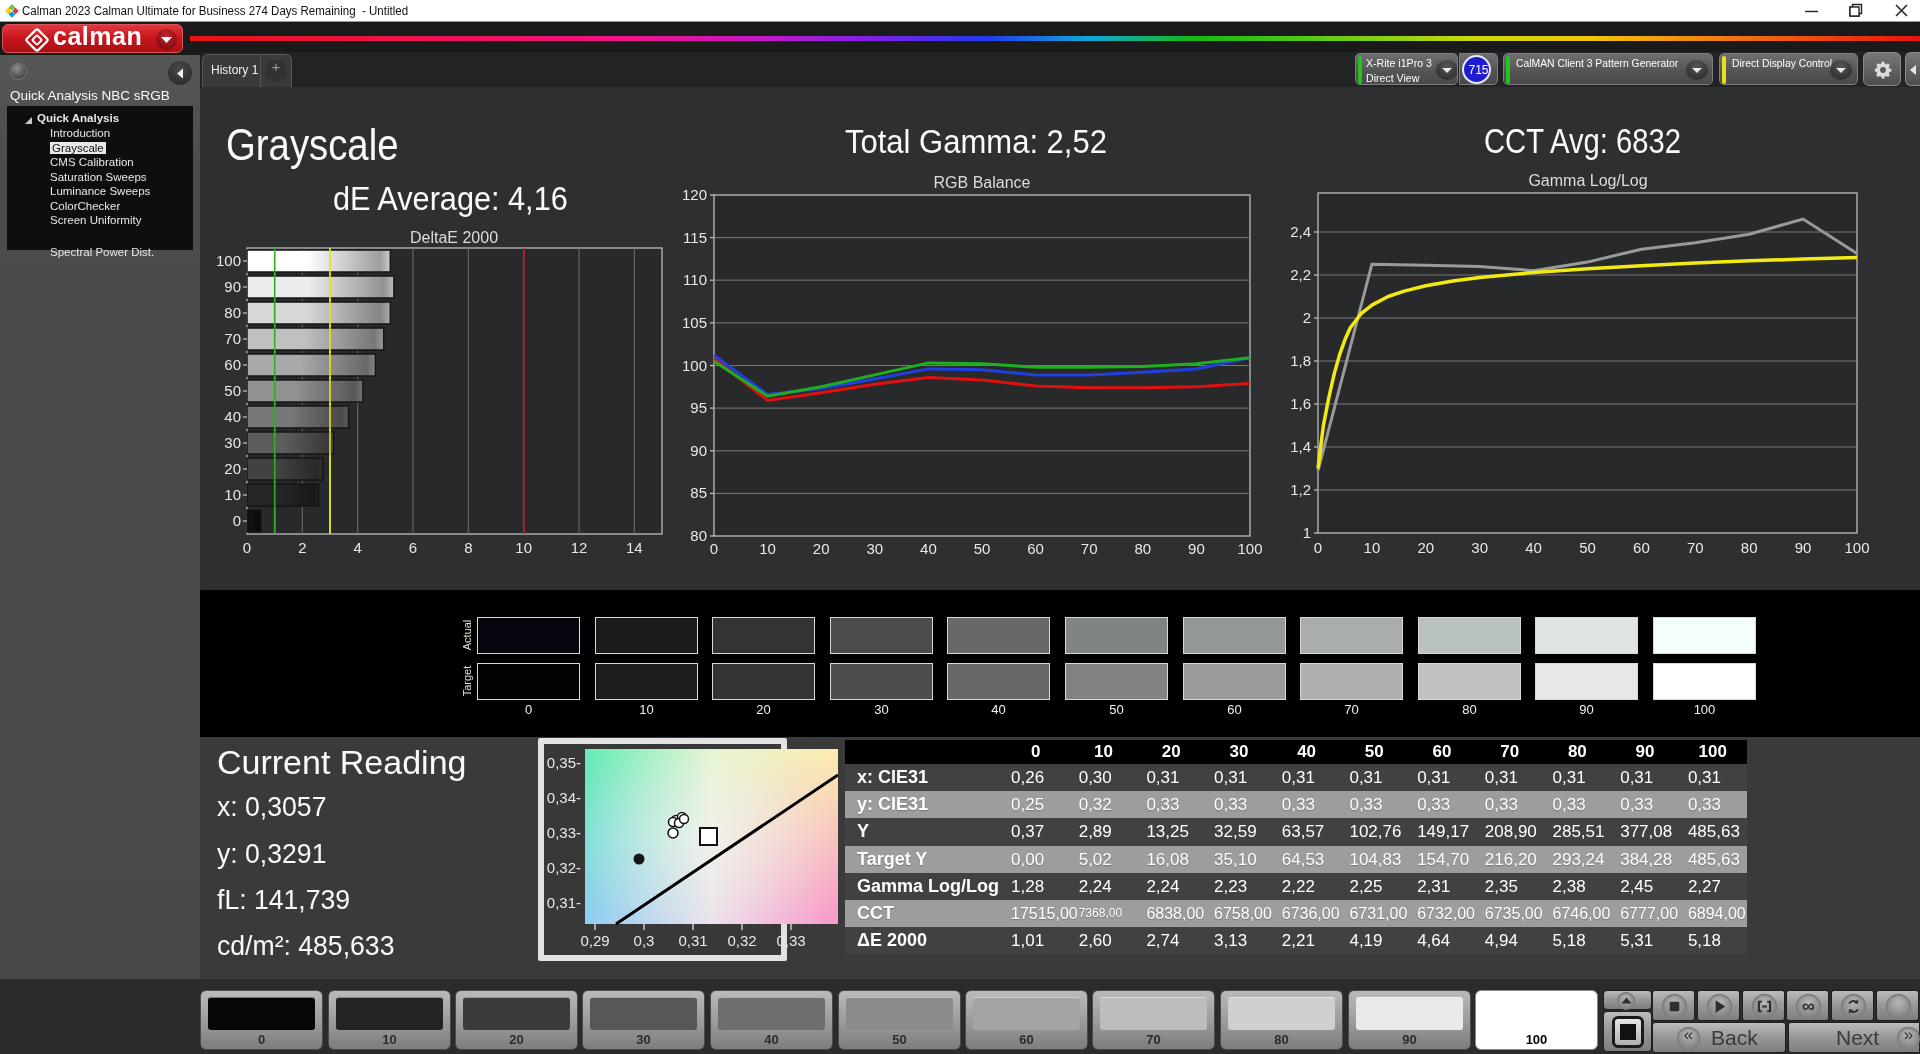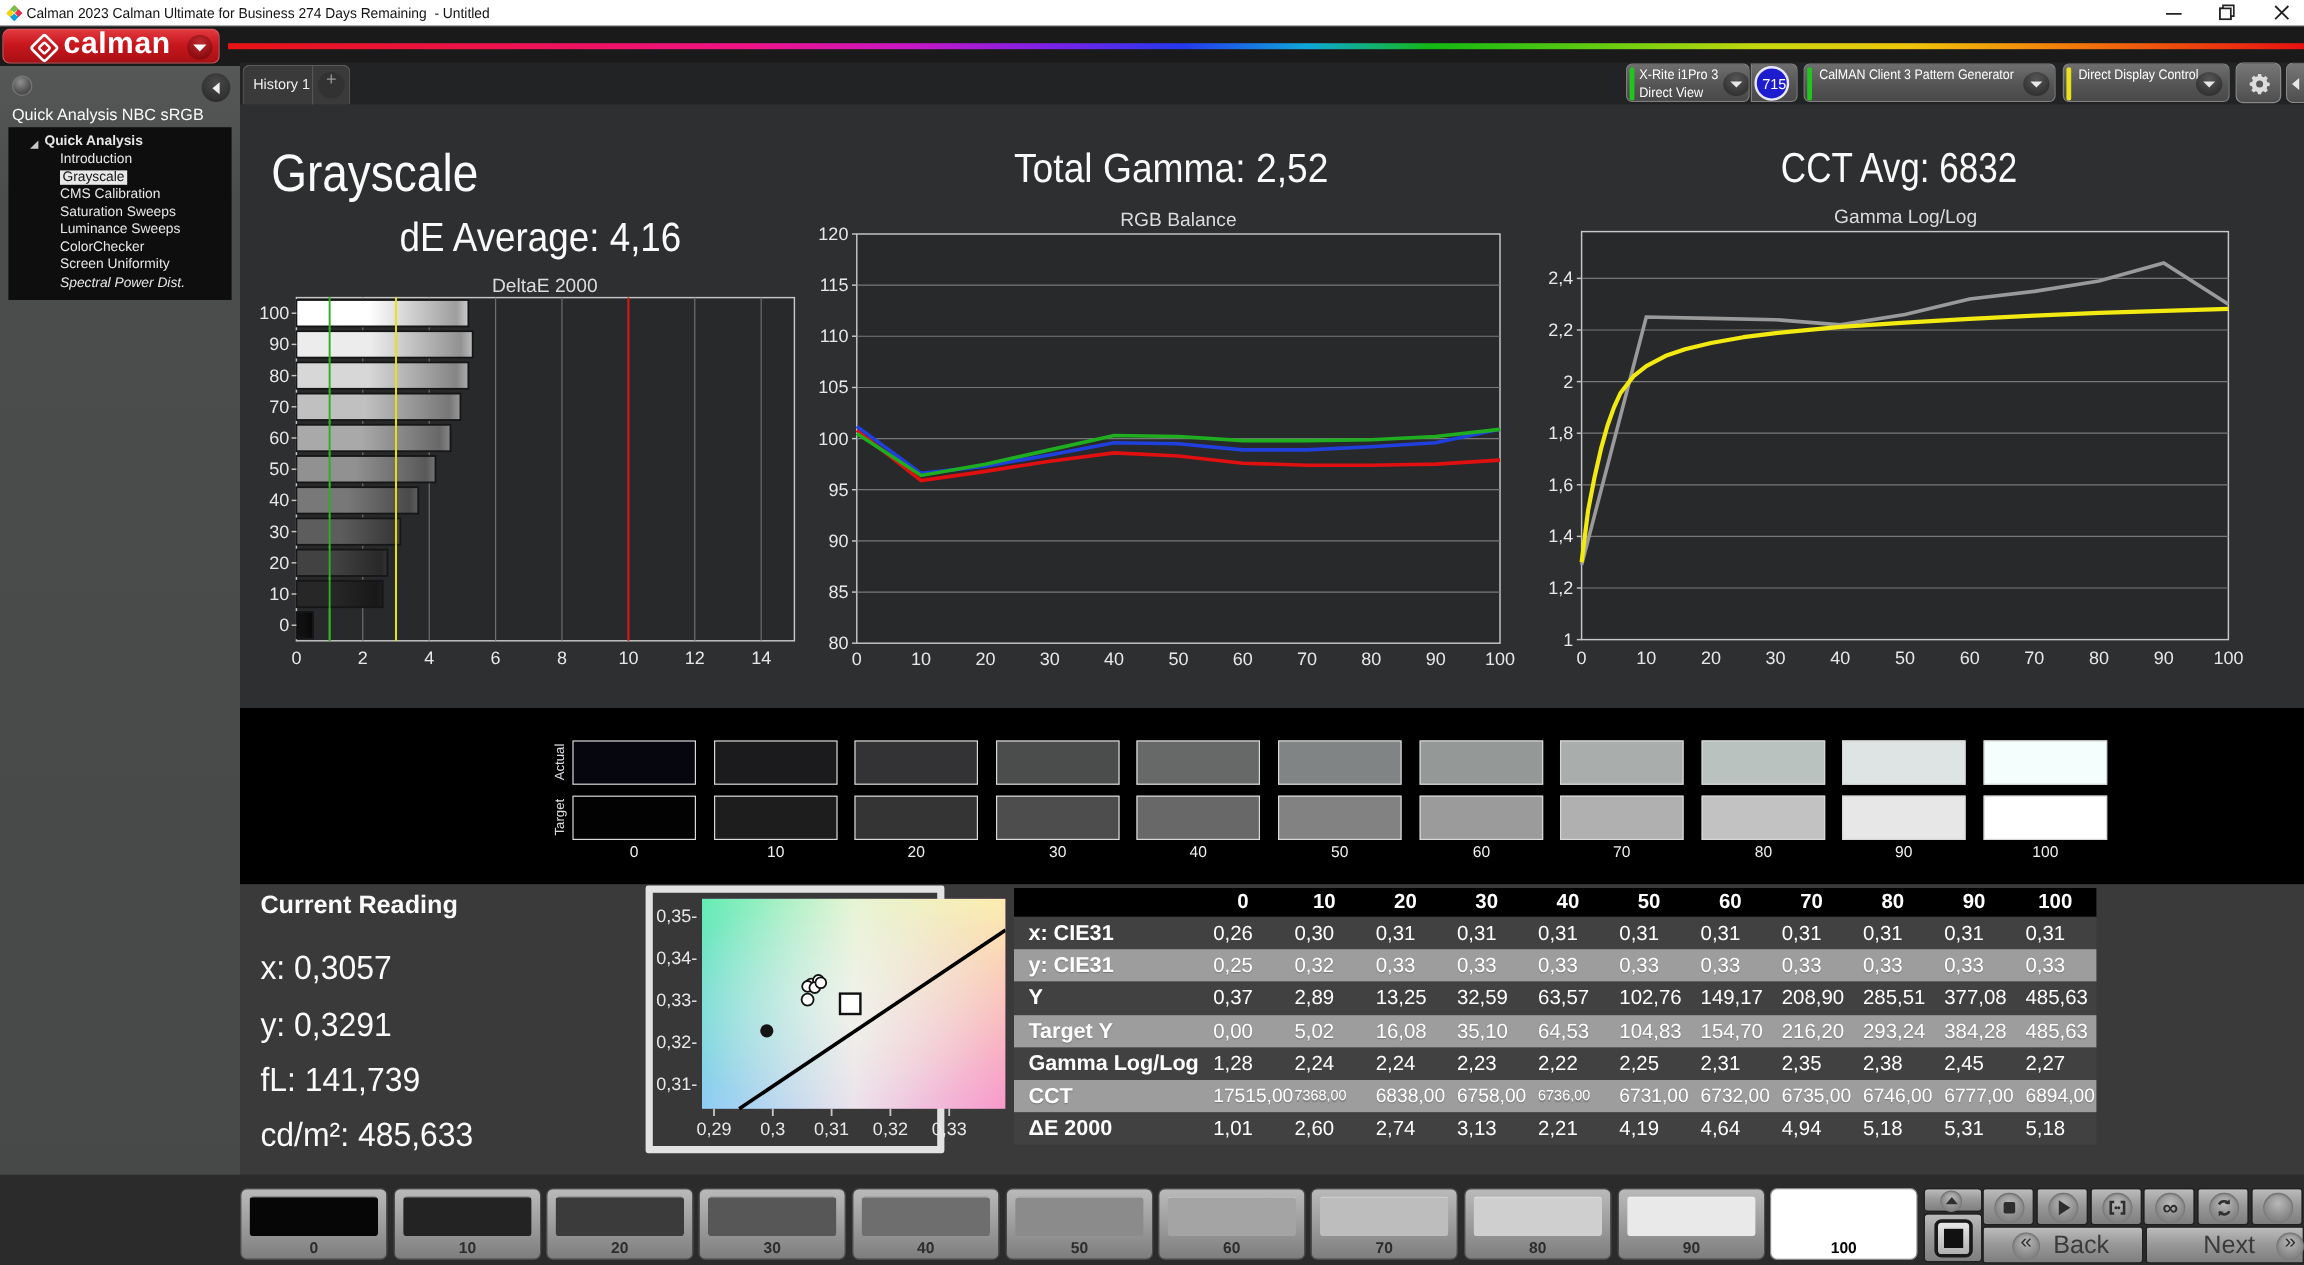"Spectral Power Dist." div.ti { font-style: italic -> none; top: 124px -> 140px }
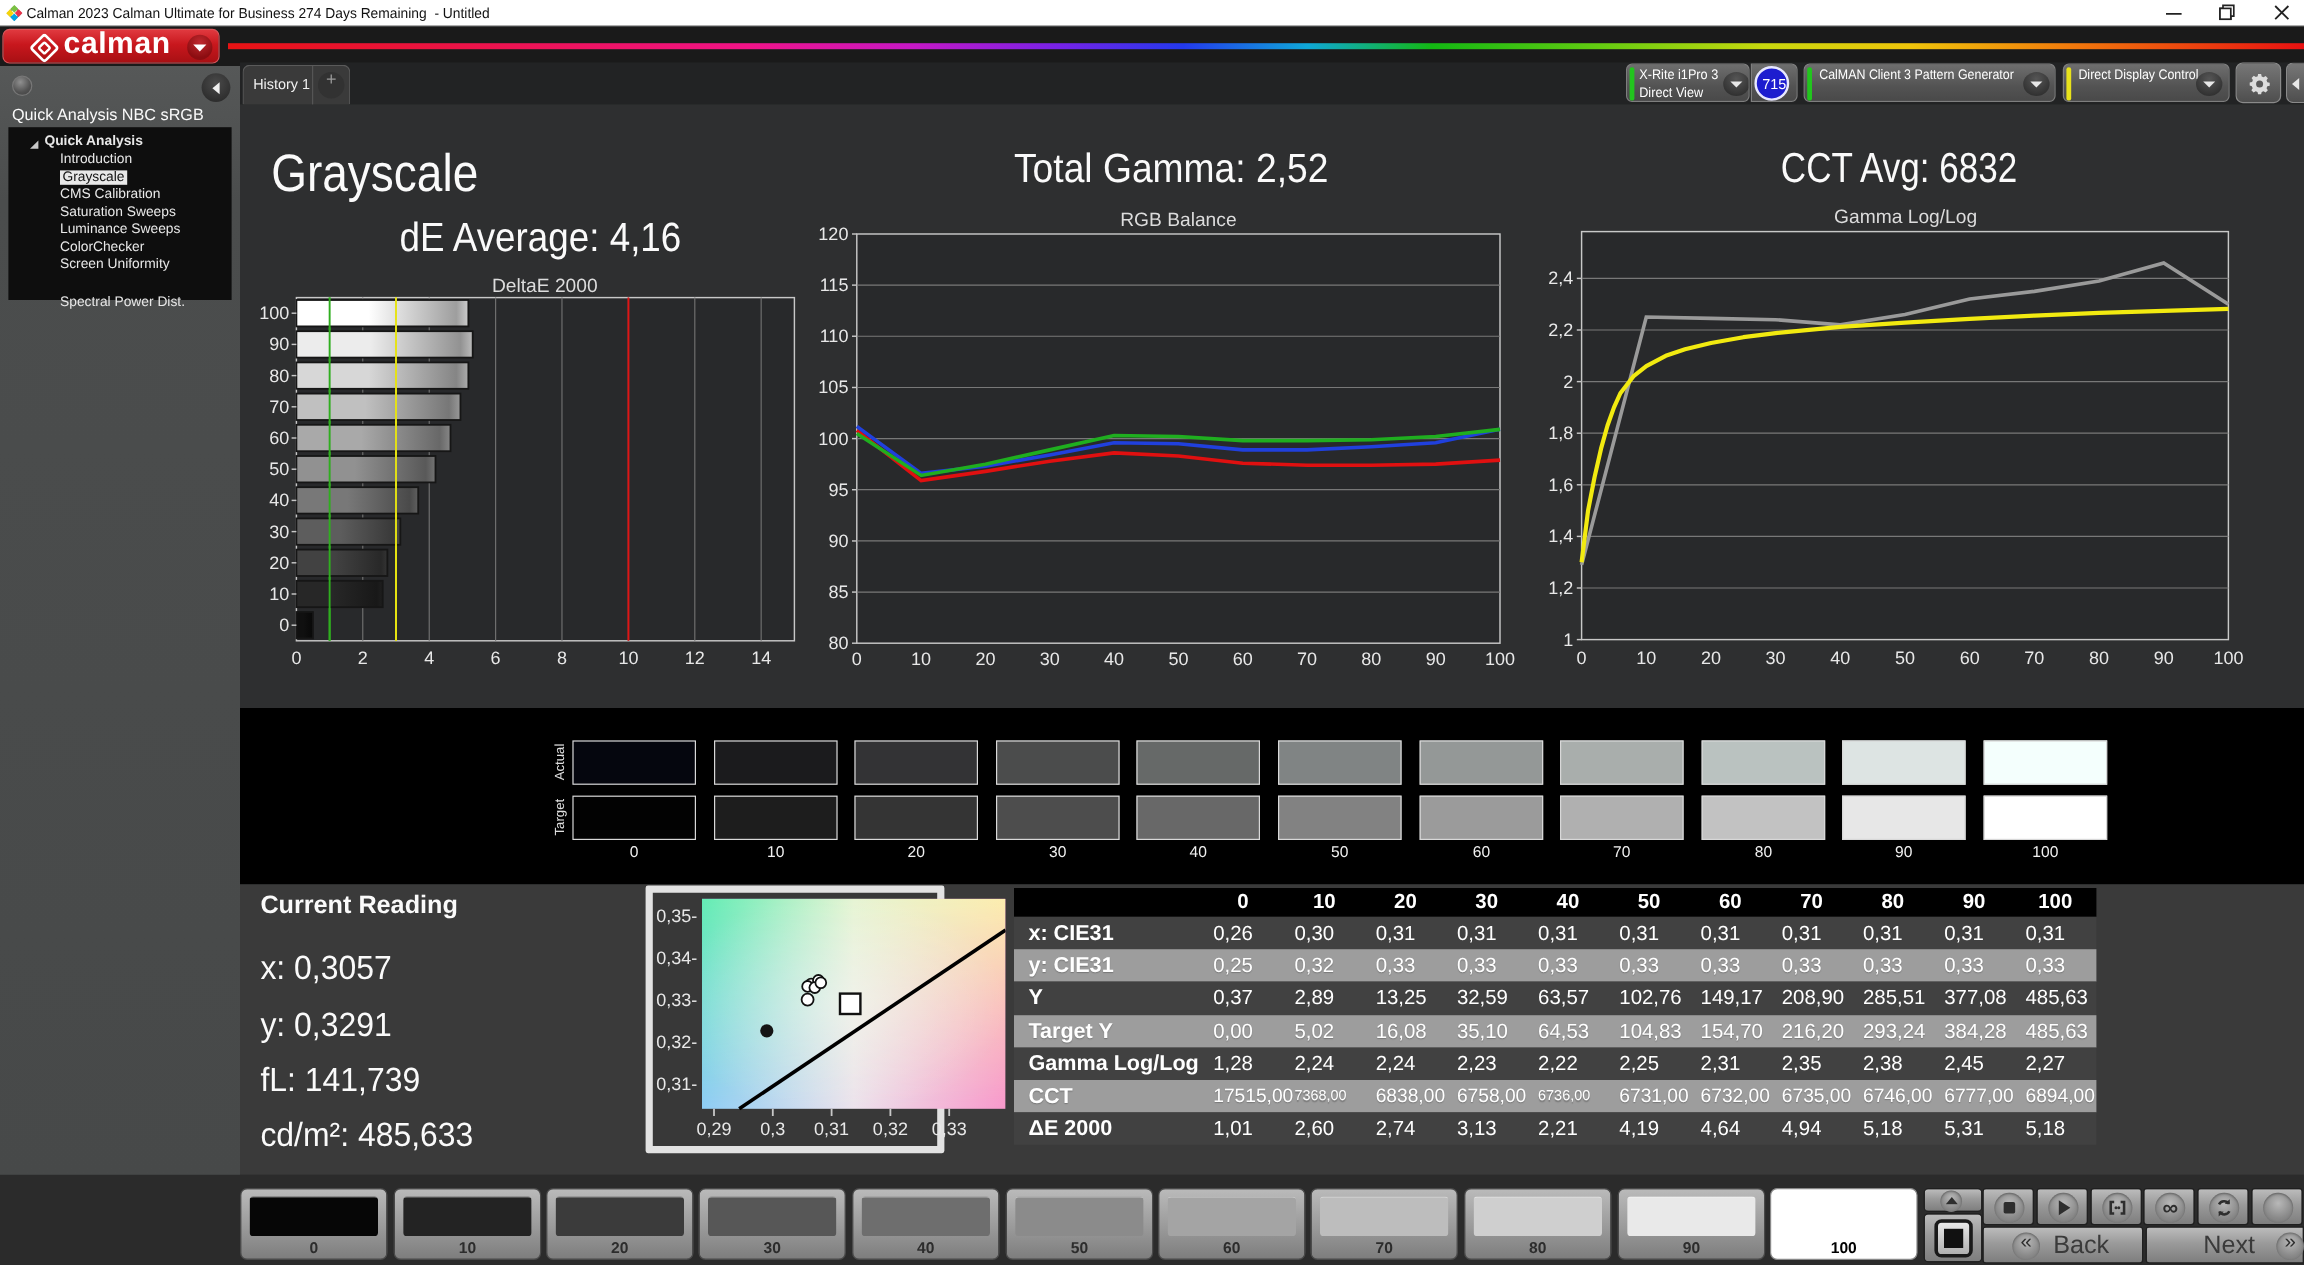"Current Reading" div.cr { font-size: 21px -> 34px; font-weight: bold -> none }
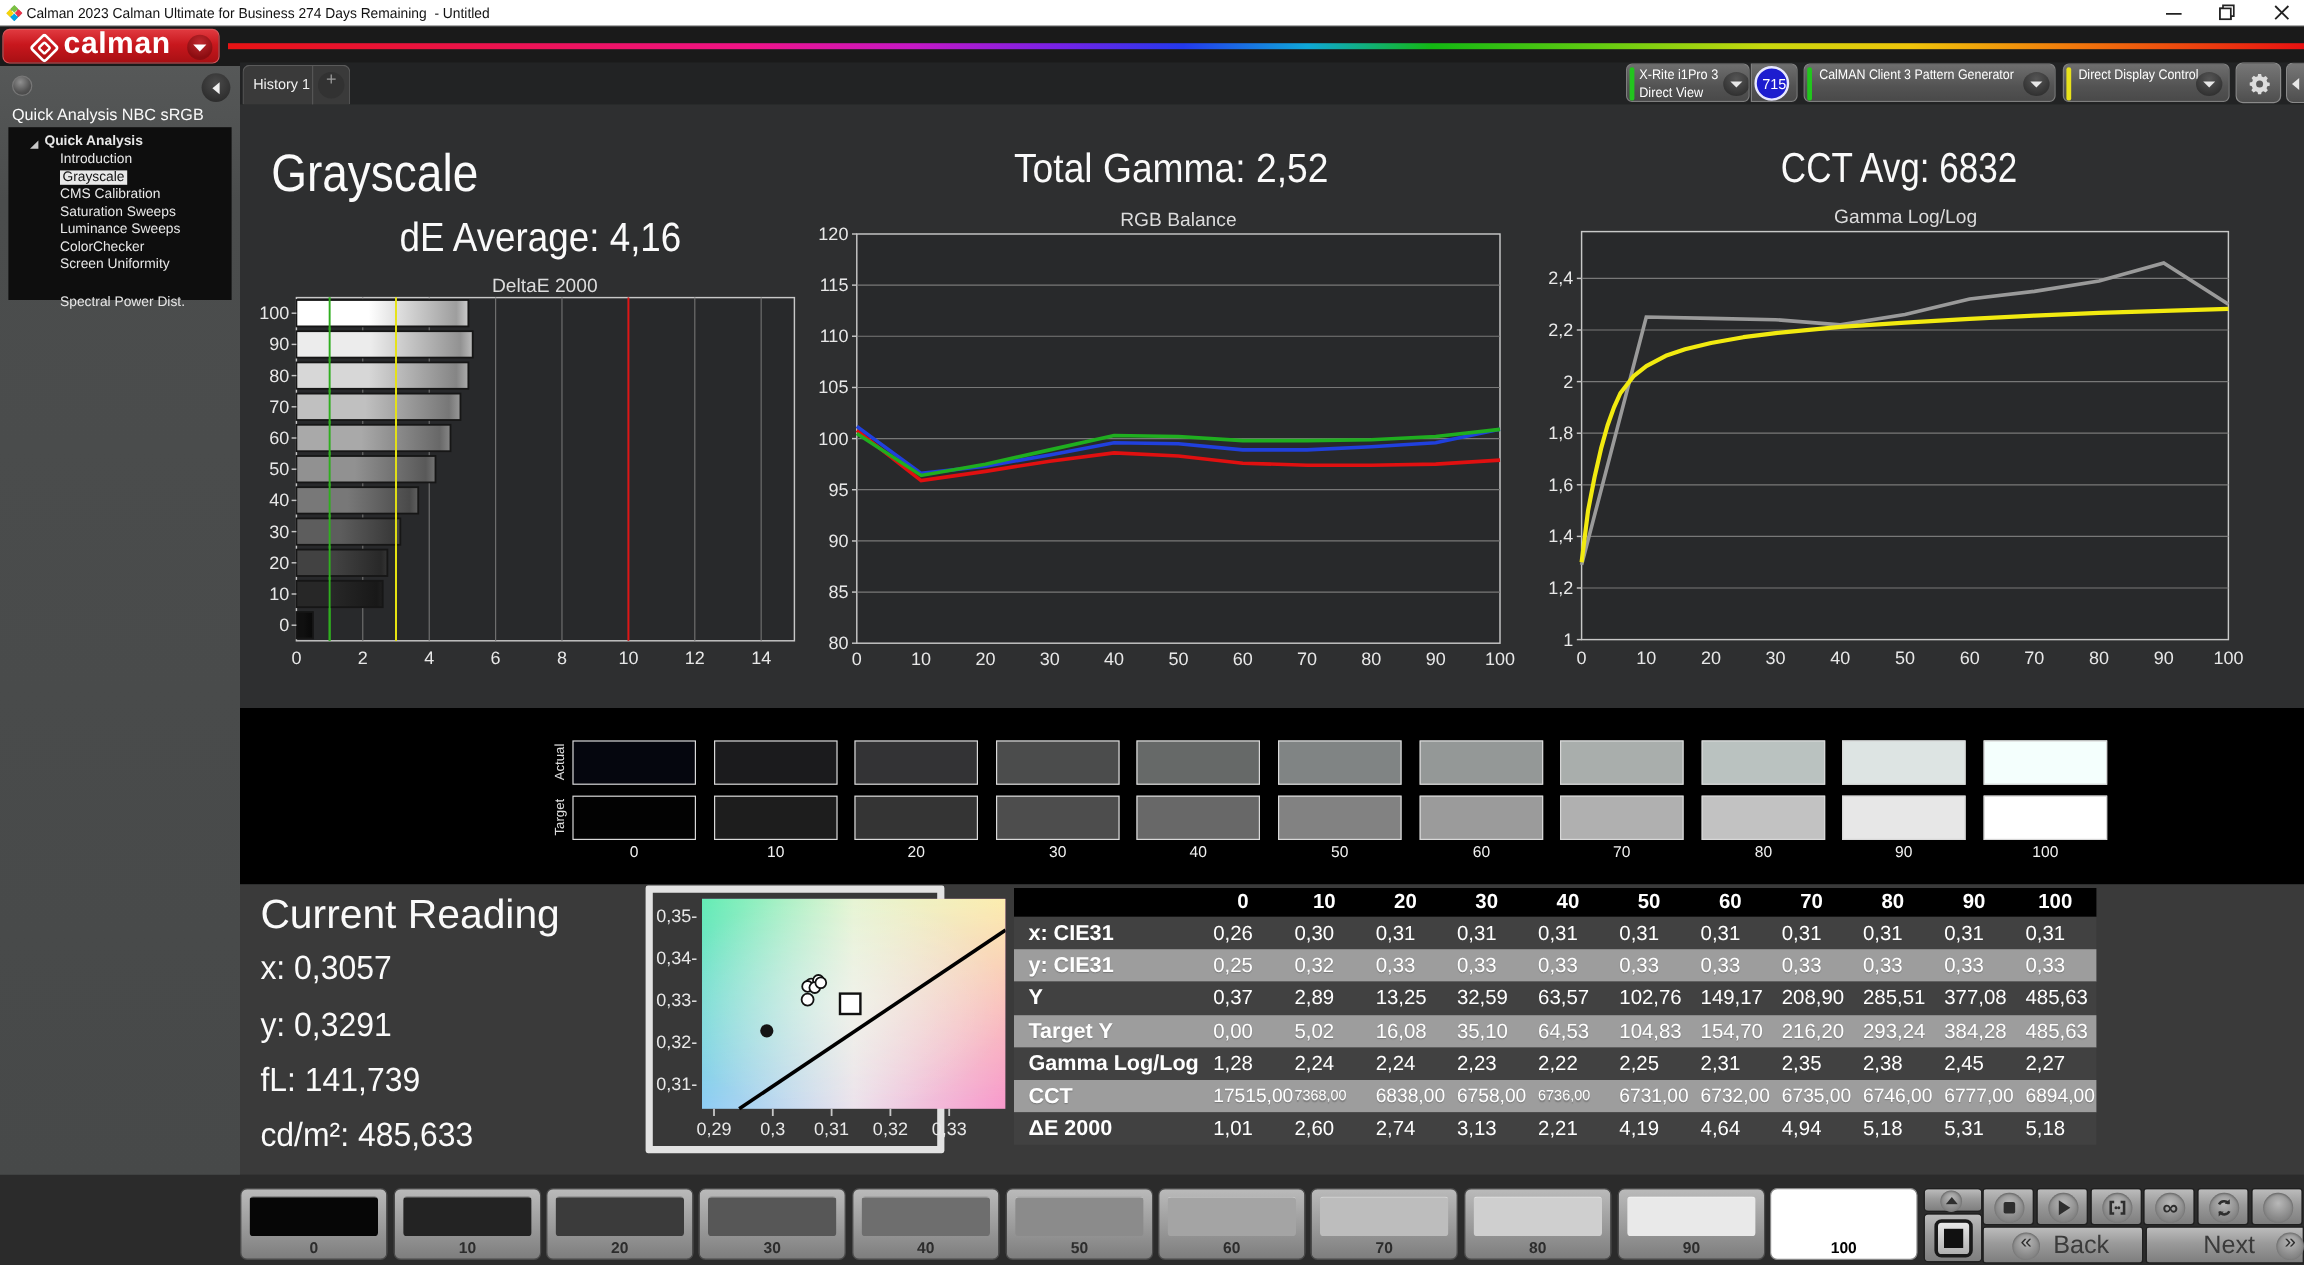"6736,00" div.tc { font-size: 12px -> 16px }
